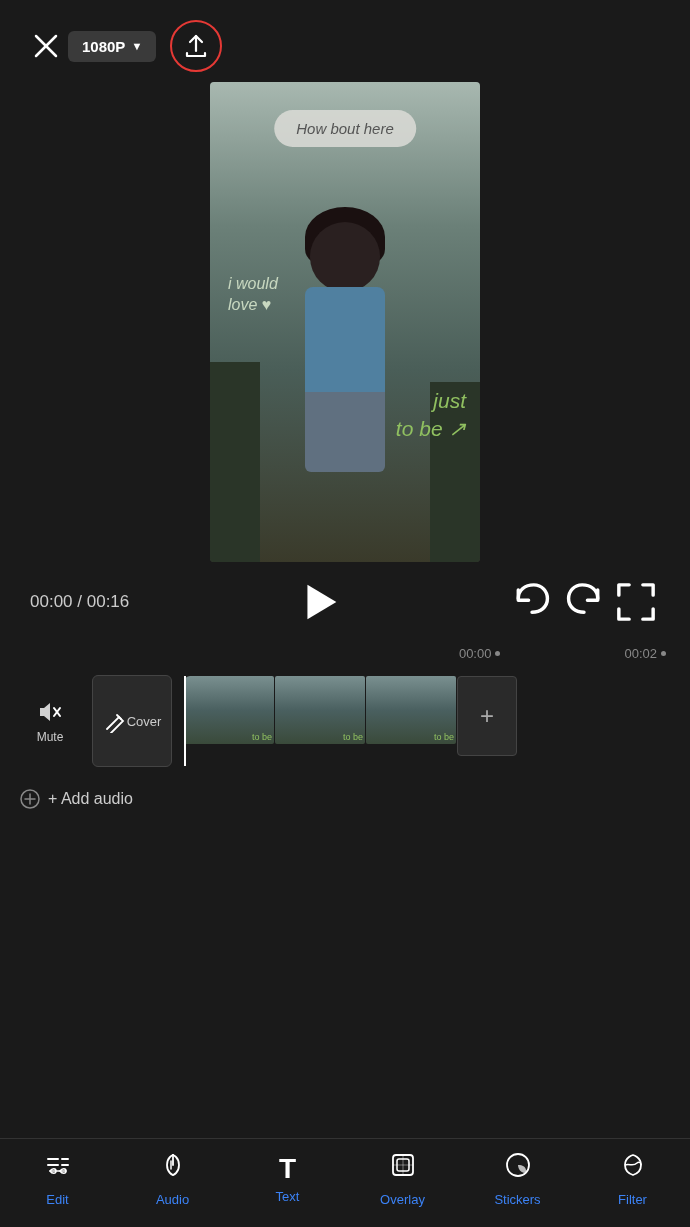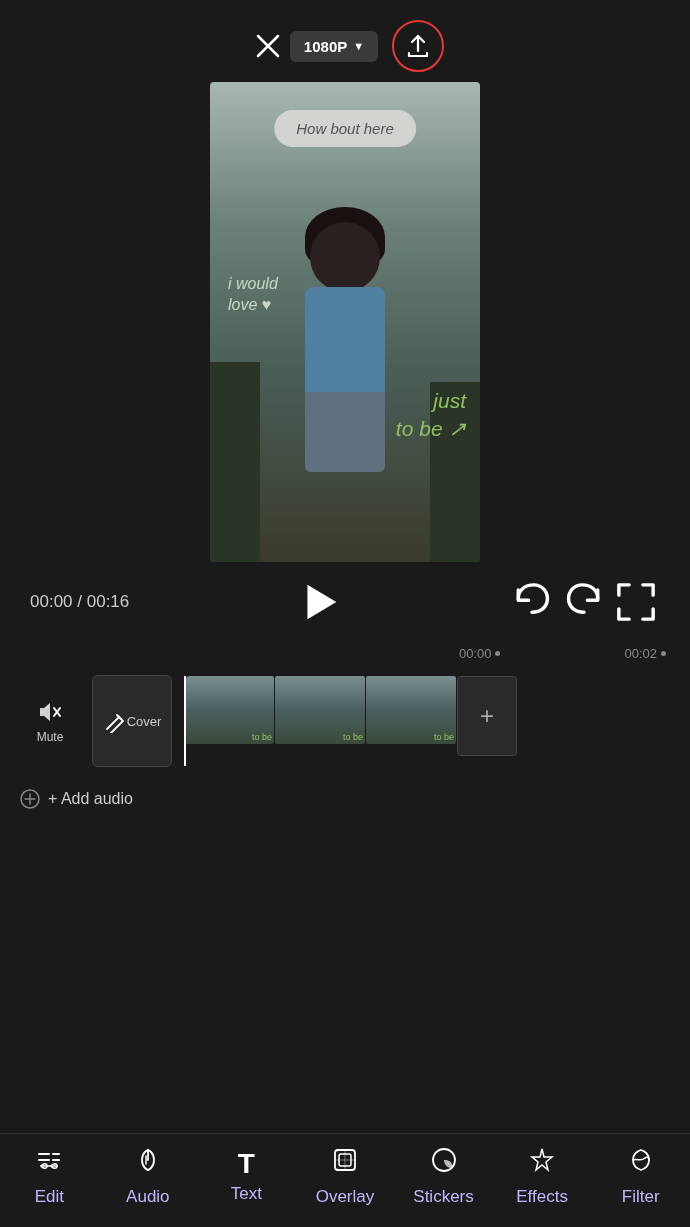"1080P" .top-bar { justify-content: center -> flex-start }
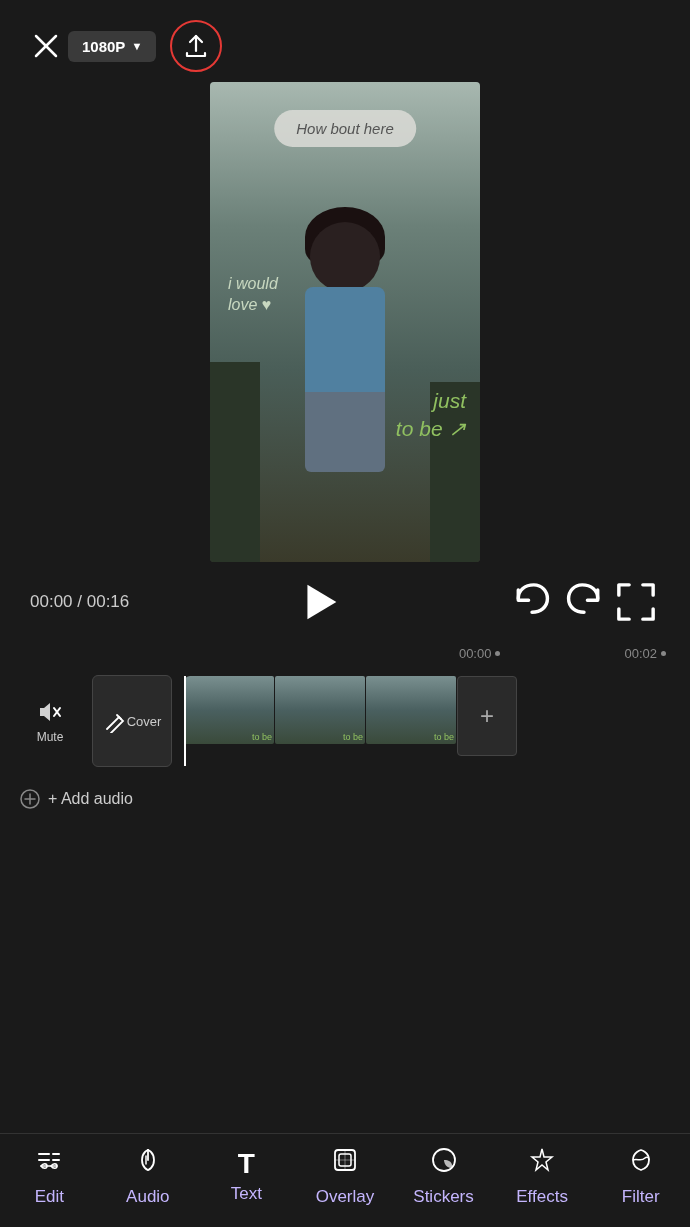"Edit" .tool-btn .label { color: #c4b5fd -> #3b82f6; font-size: 17px -> 13px }
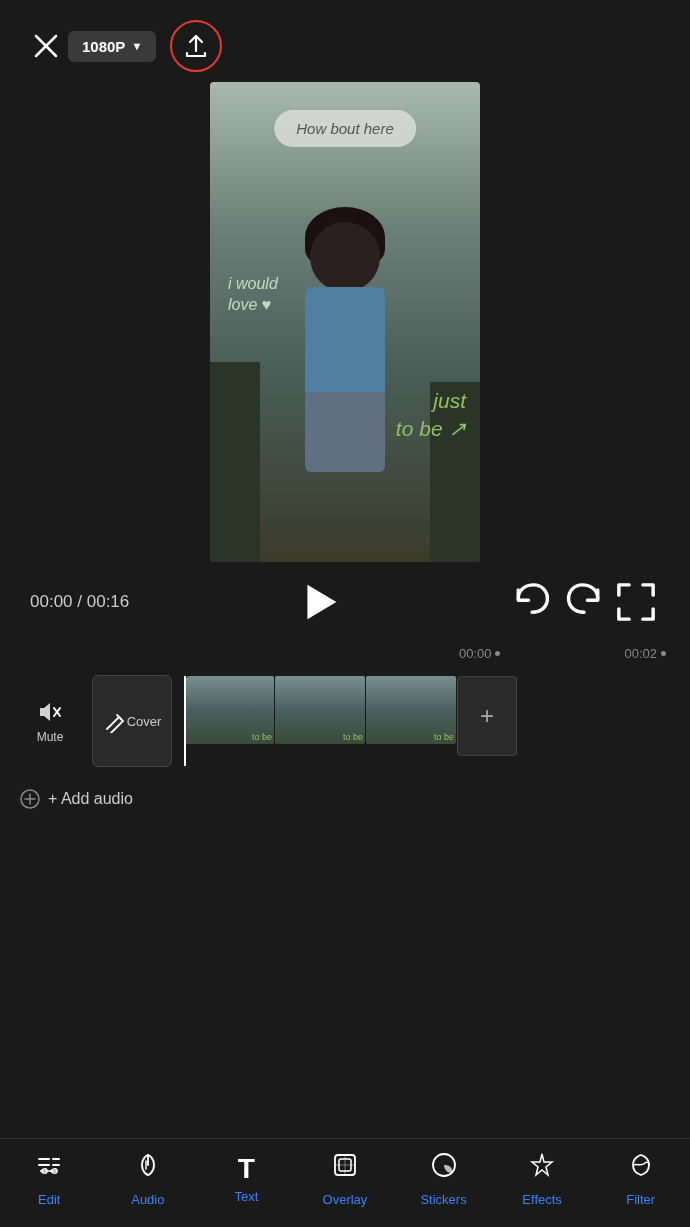"Effects" div.tool-btn { html: <div> <span> <svg> <polygon></polygon> </svg> </span> <span>Effects</span> </div> -> none }
